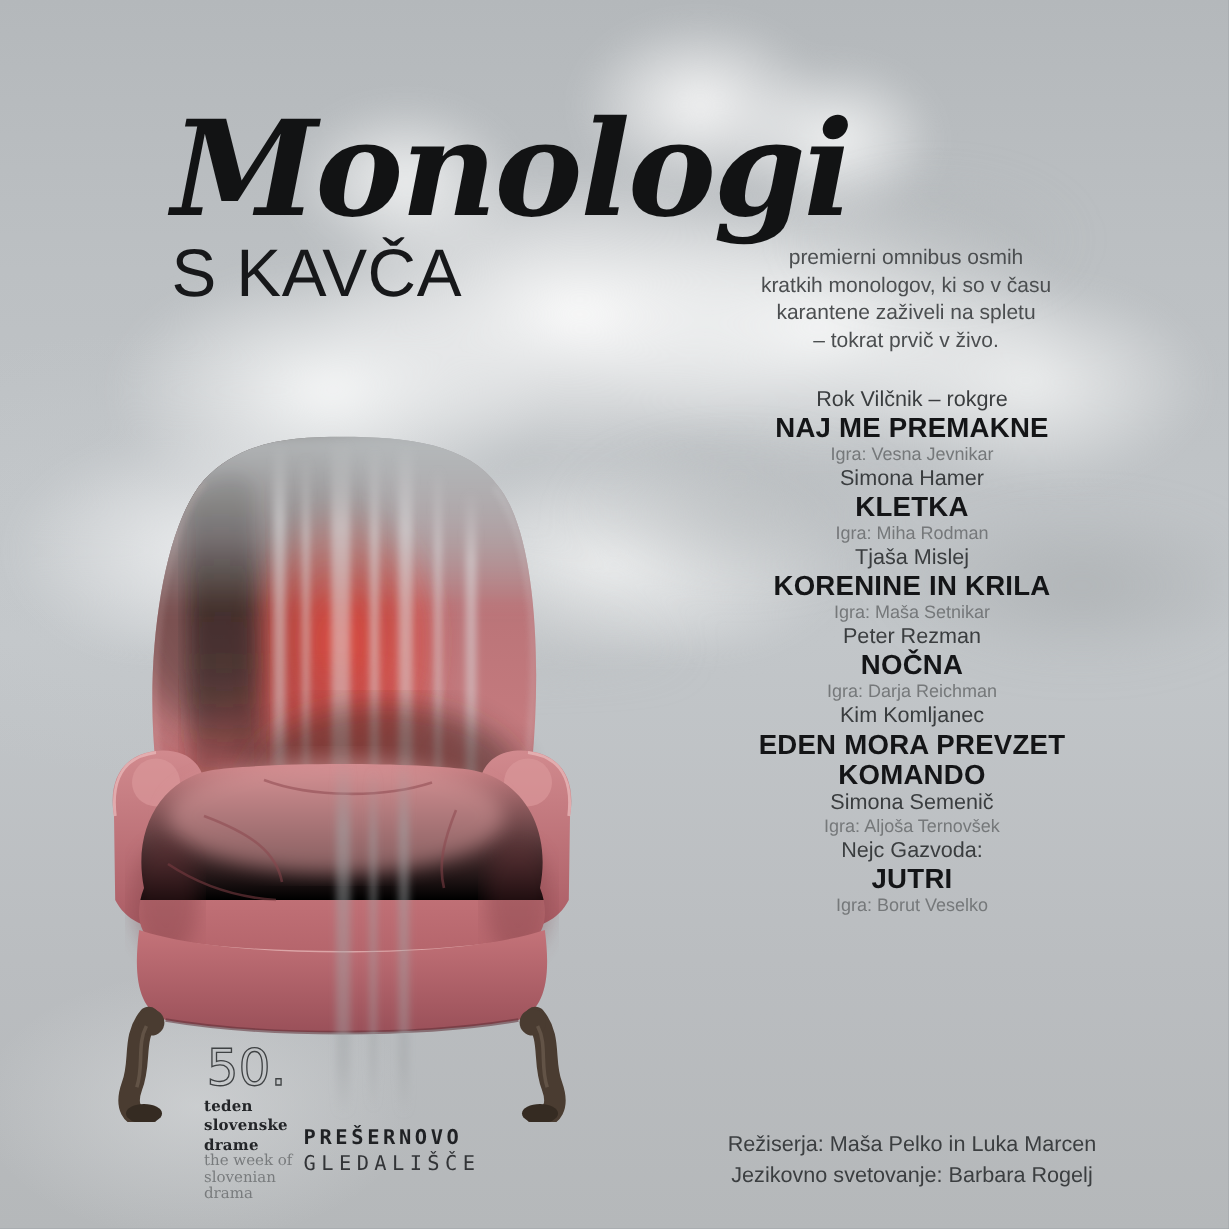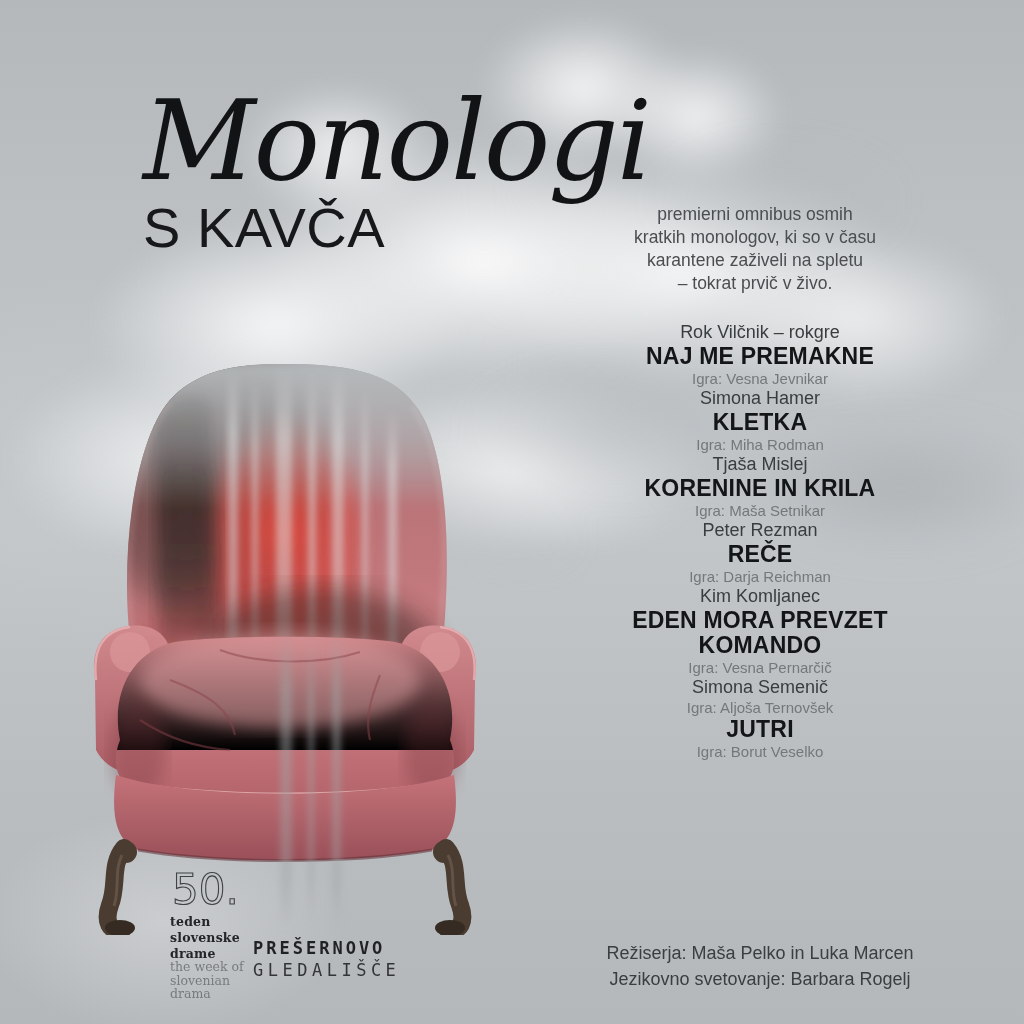"Monologi" .title-italic { font-weight: 400 -> 700 }
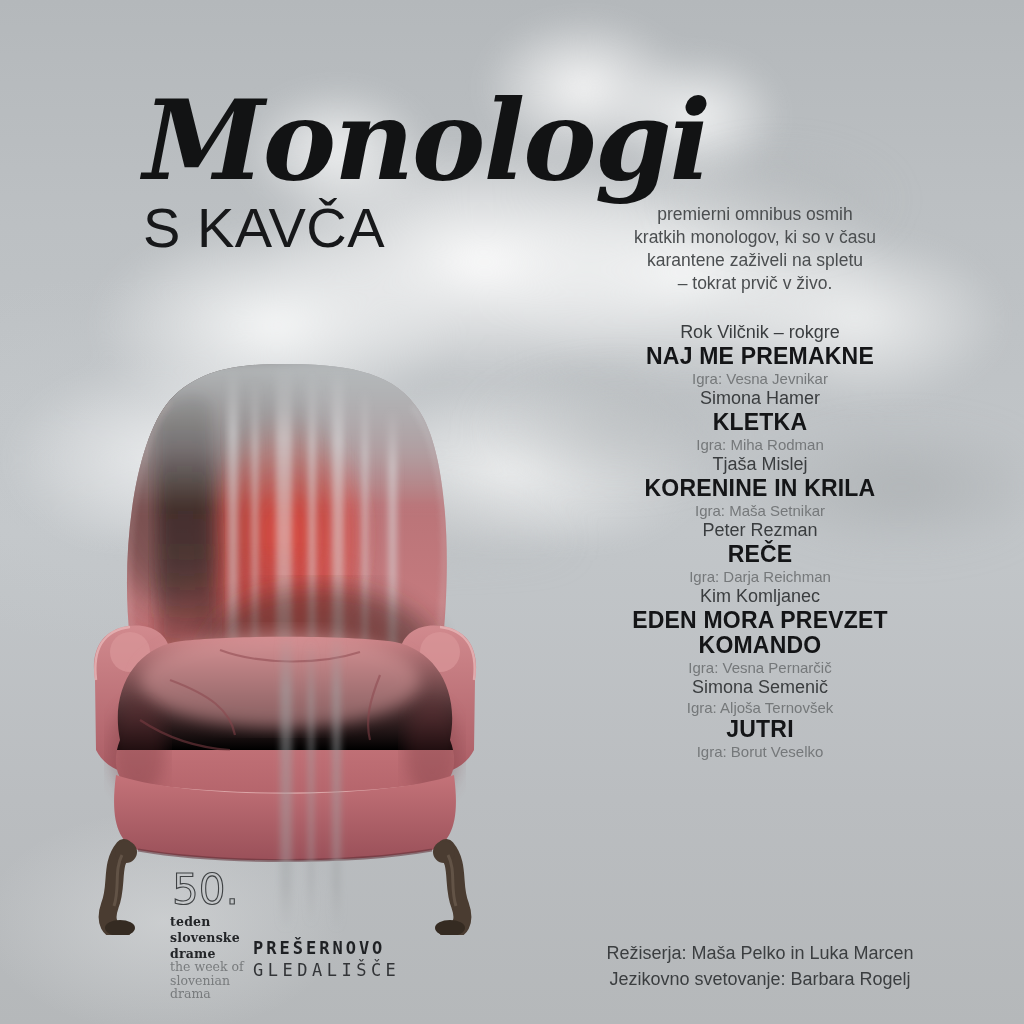"REČE" div.mtitle { text: REČE -> NOČNA }
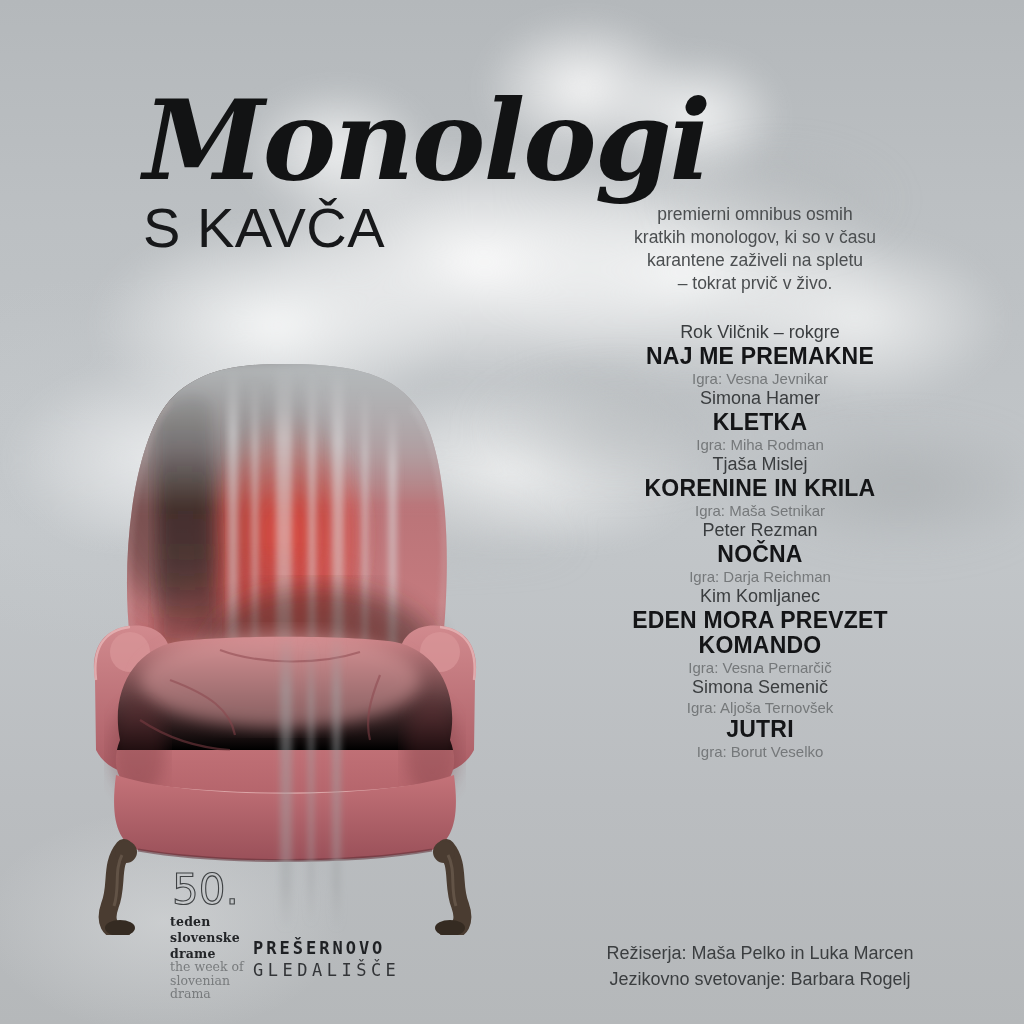"Igra: Vesna Pernarčič" div.actor { html: <div>Igra: Vesna Pernarčič</div> -> none }
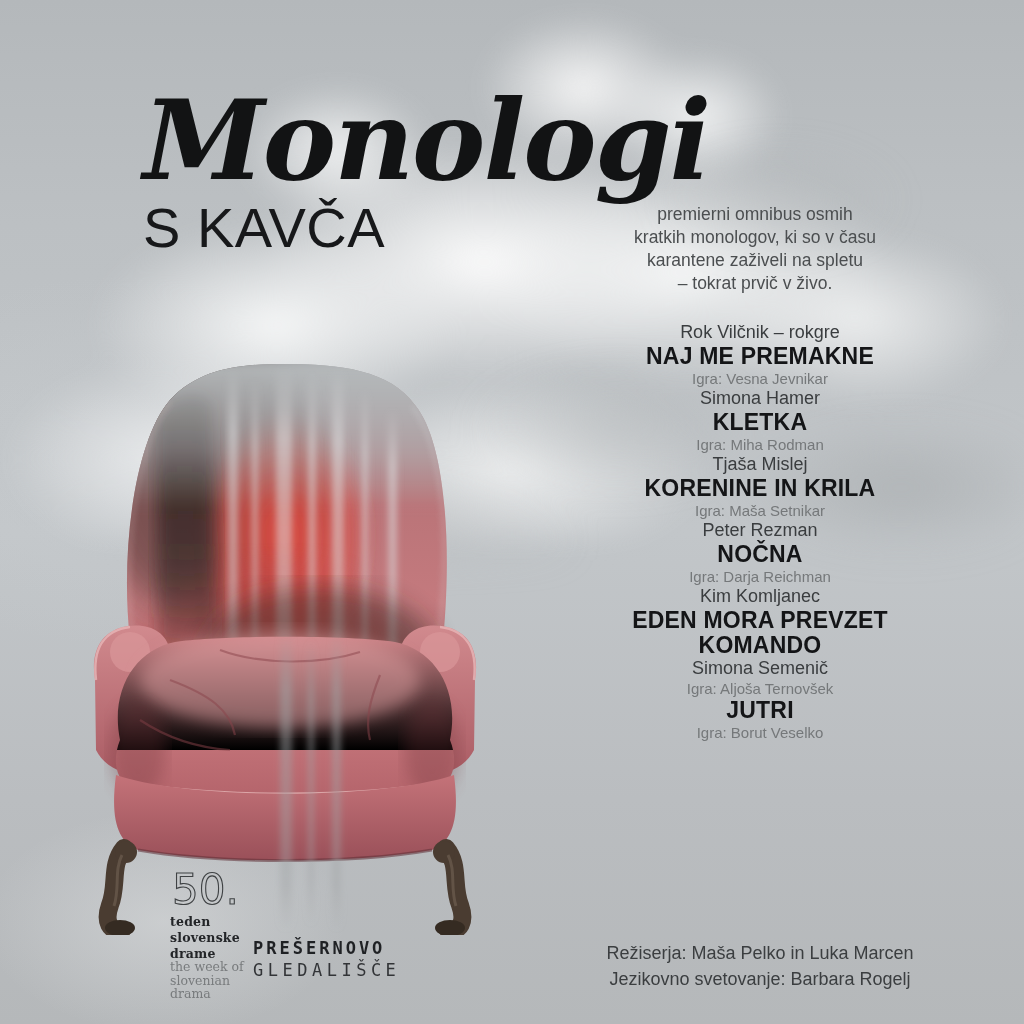"Nejc Gazvoda:" div.author { html: none -> <div>Nejc Gazvoda:</div> }
